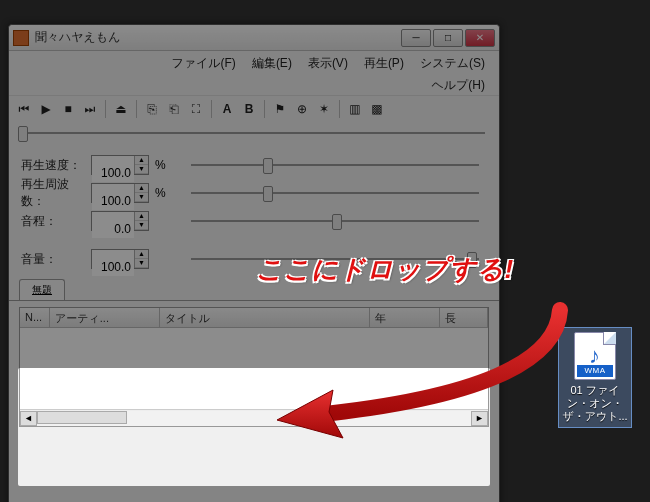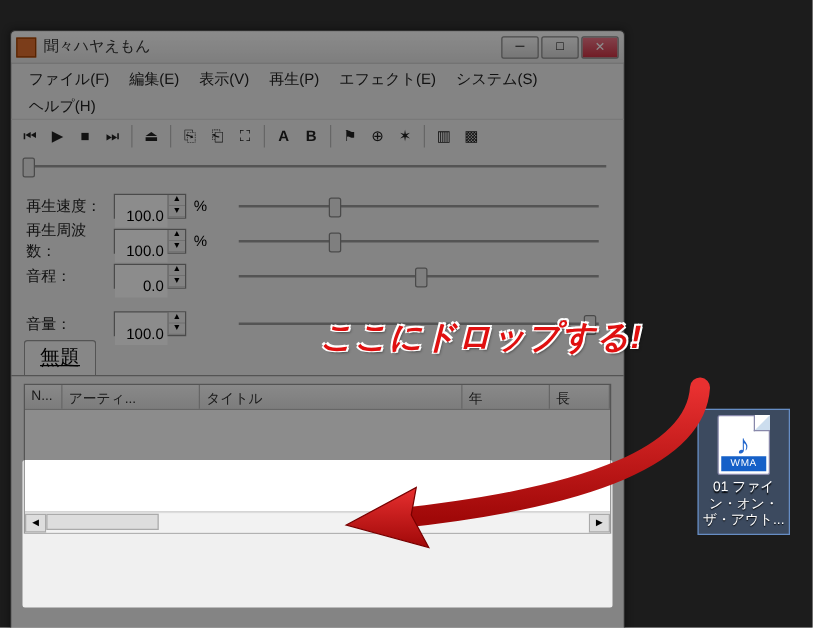"ファイル(F)" .menubar { justify-content: none -> flex-end }
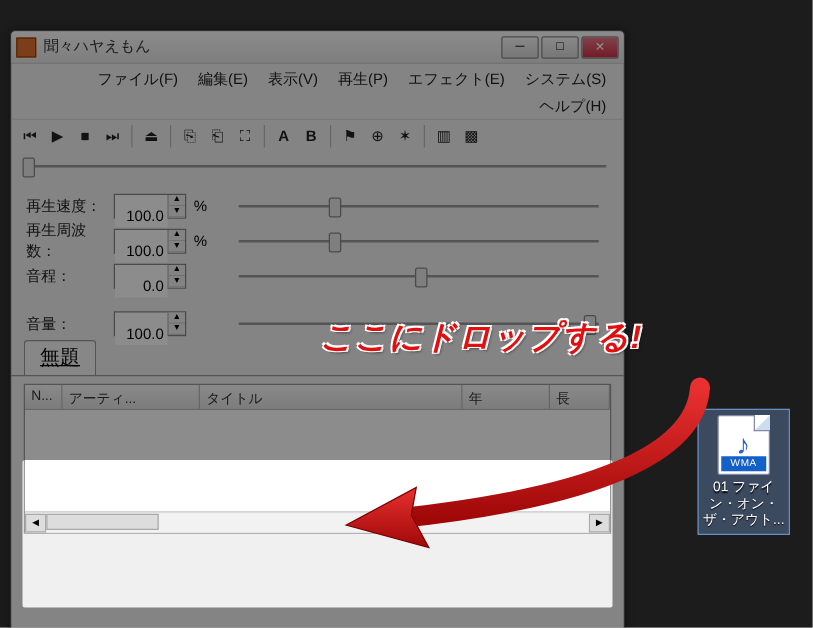"エフェクト(E)" div.menu-item { html: <div>エフェクト(E)</div> -> none }
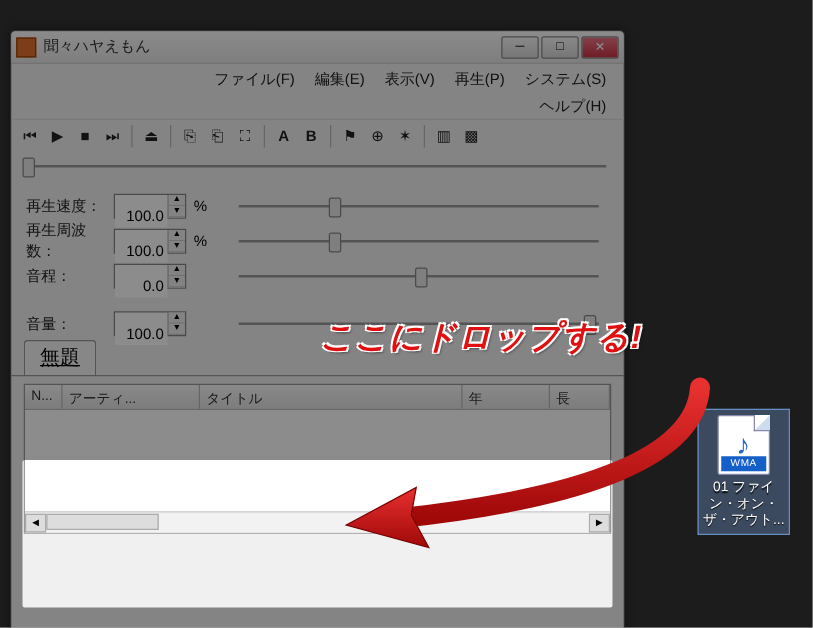"無題" .tab { font-size: 16px -> 10px }
